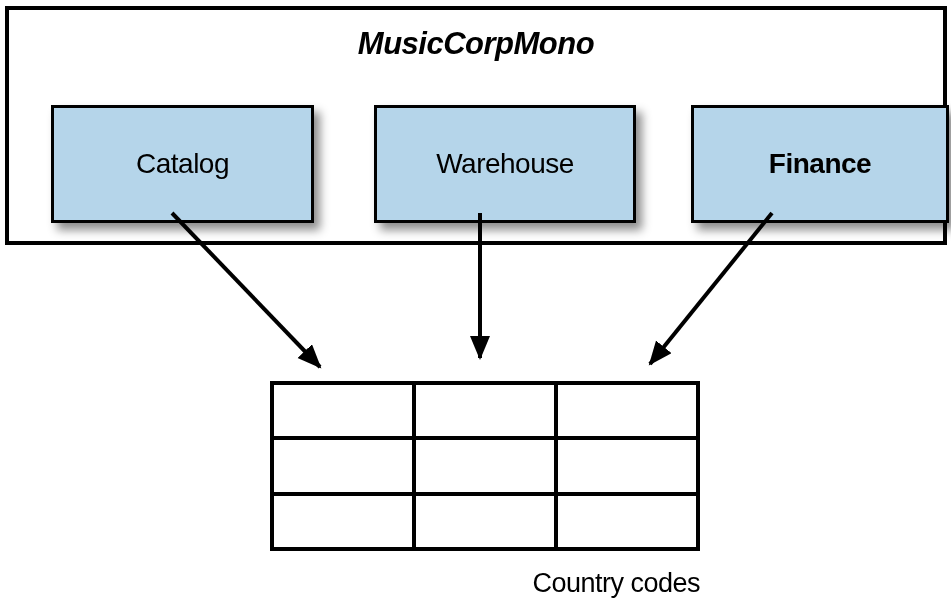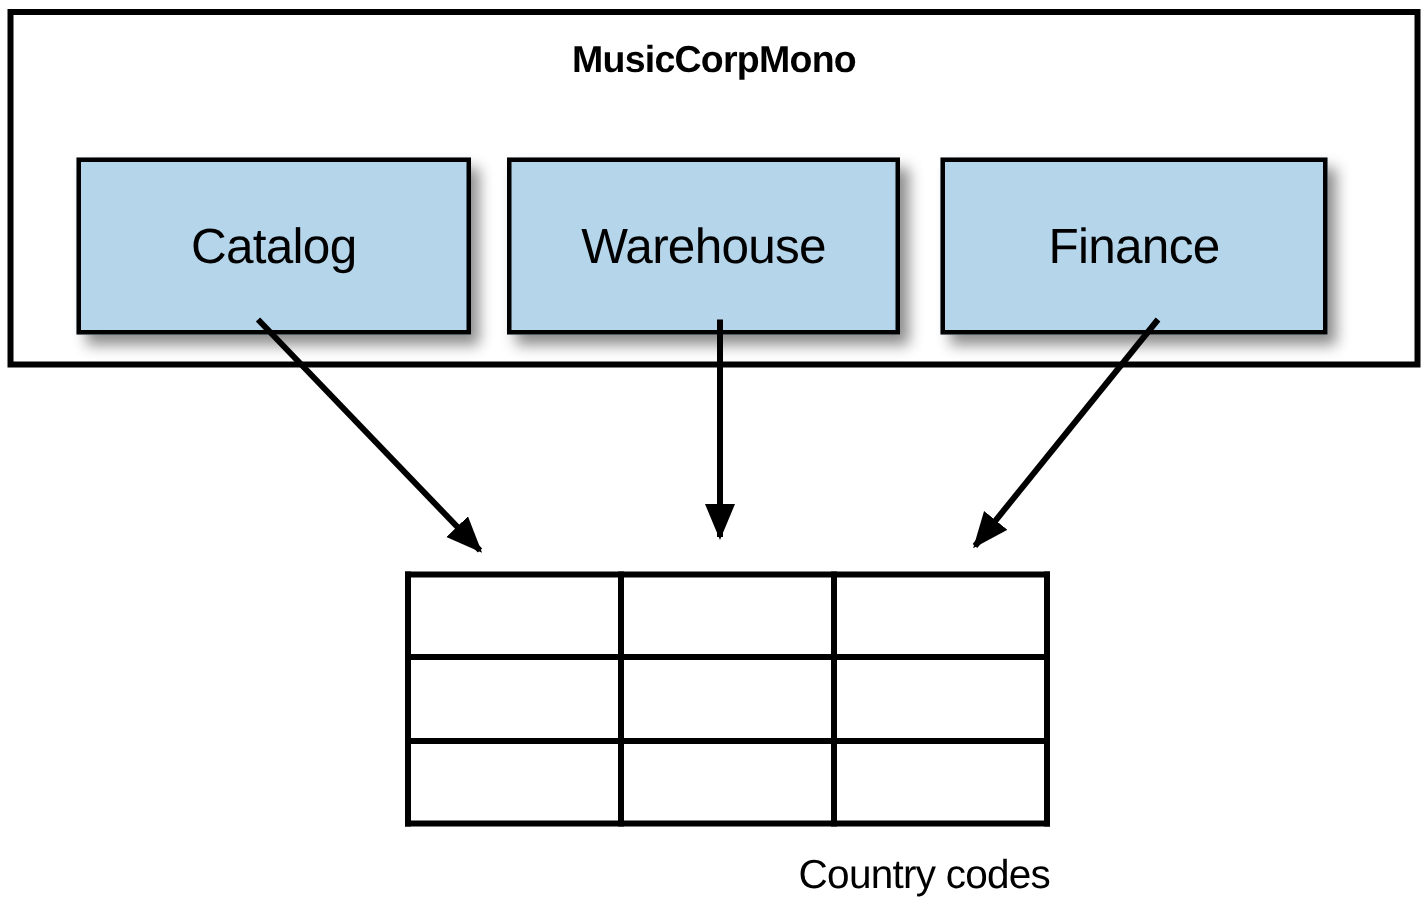"MusicCorpMono" .monolith-title { font-size: 25px -> 31px; font-style: none -> italic }
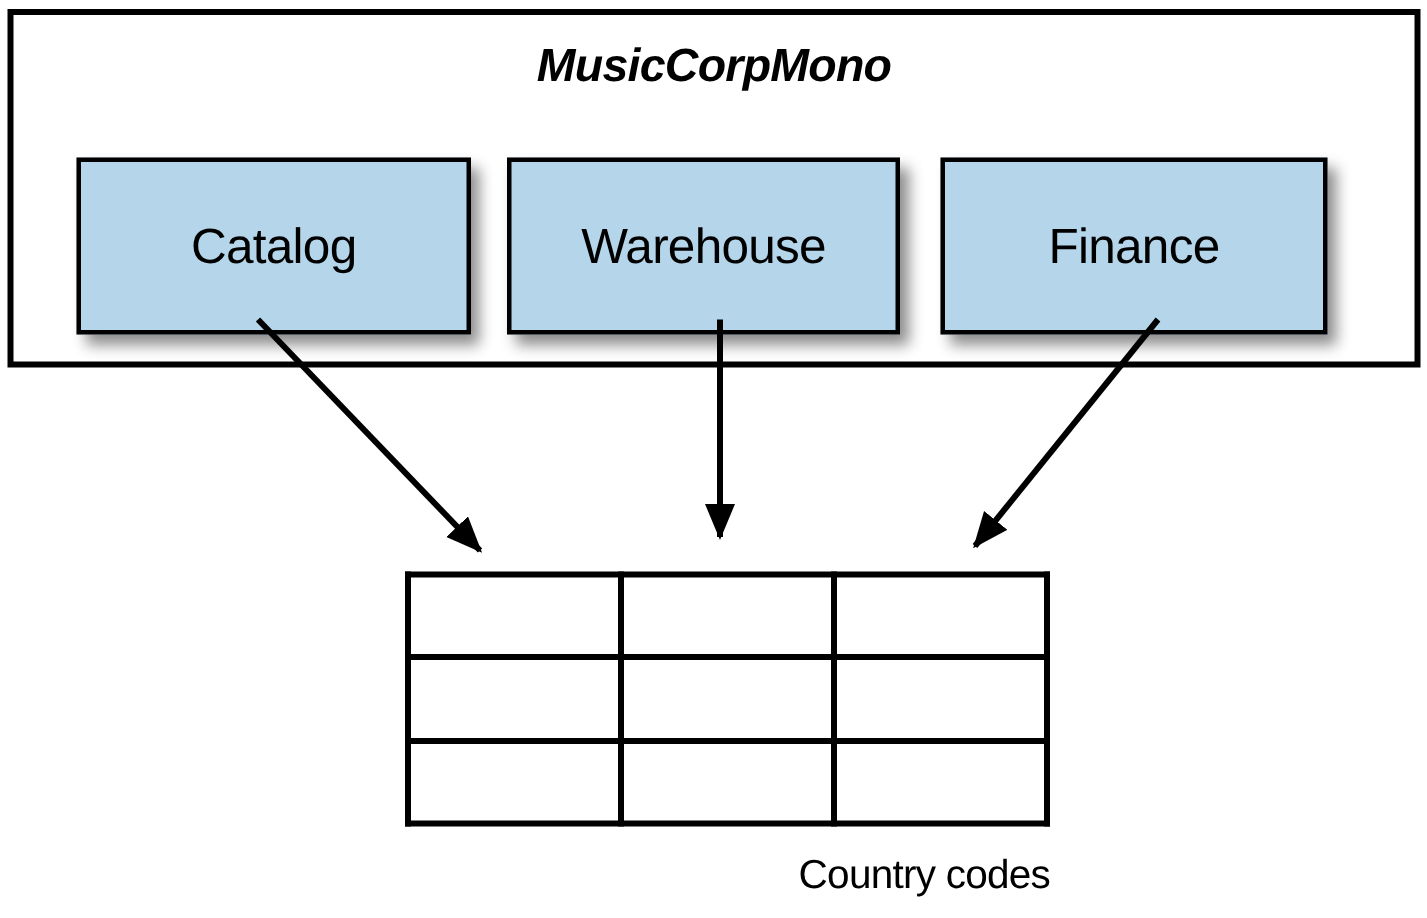"Catalog" .module .label { font-size: 33px -> 28px }
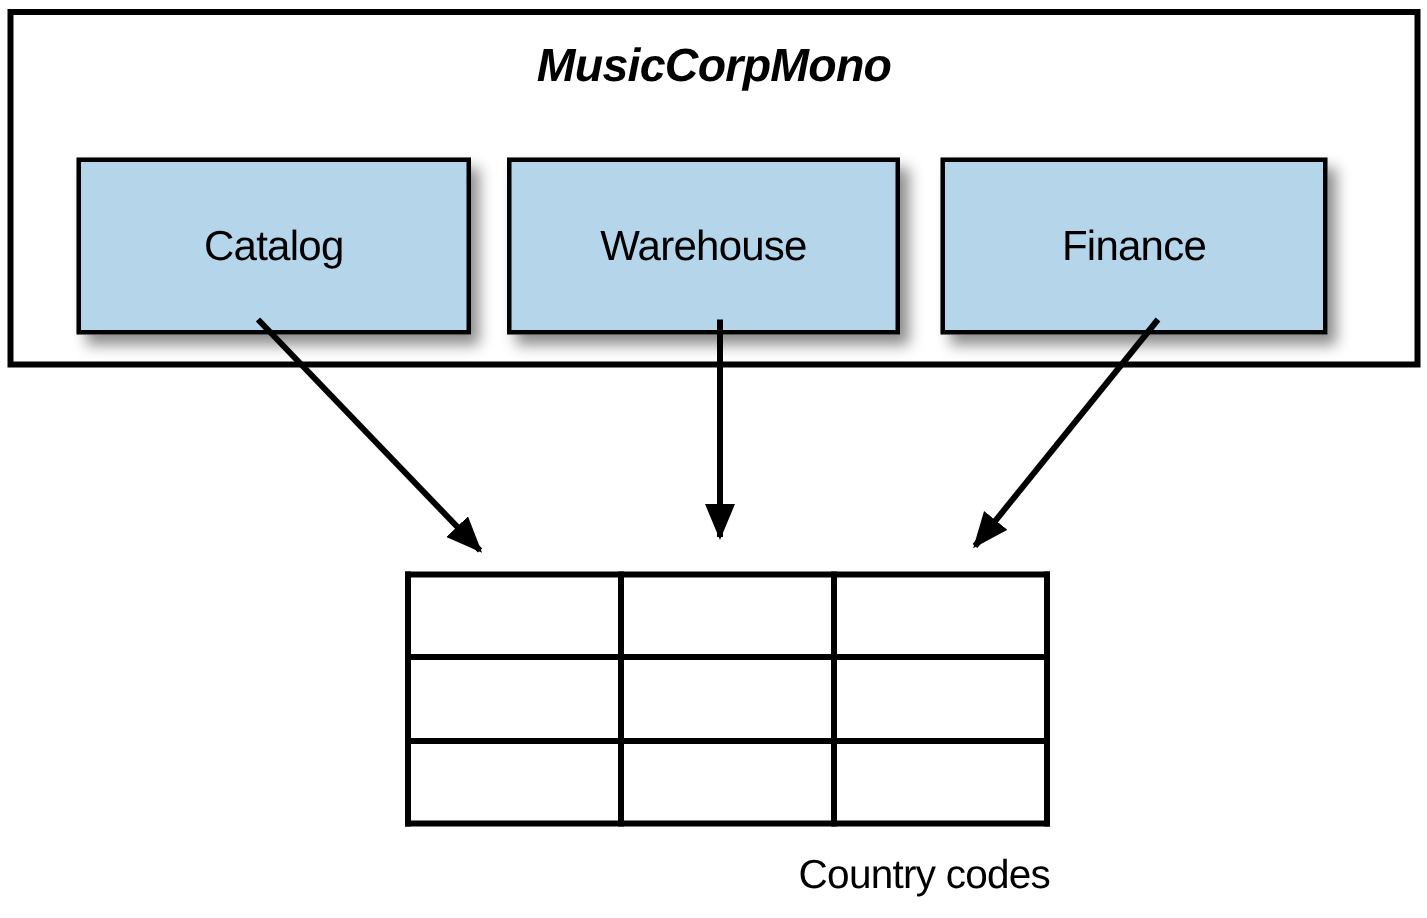"Warehouse" .module.warehouse { left: 329px -> 365px }
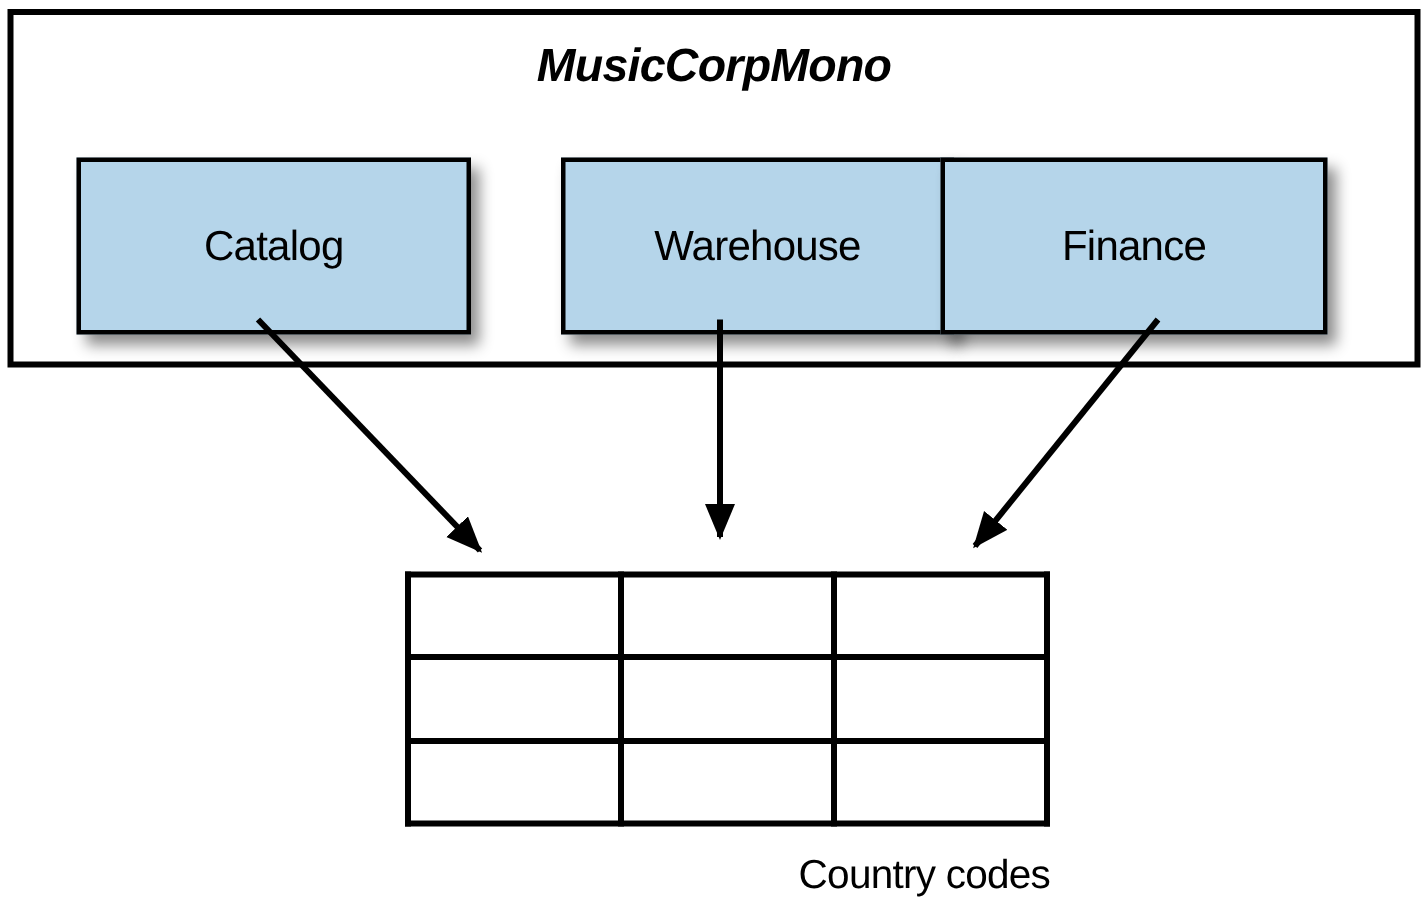"Finance" .module.finance { font-weight: none -> bold; left: 618px -> 682px }
